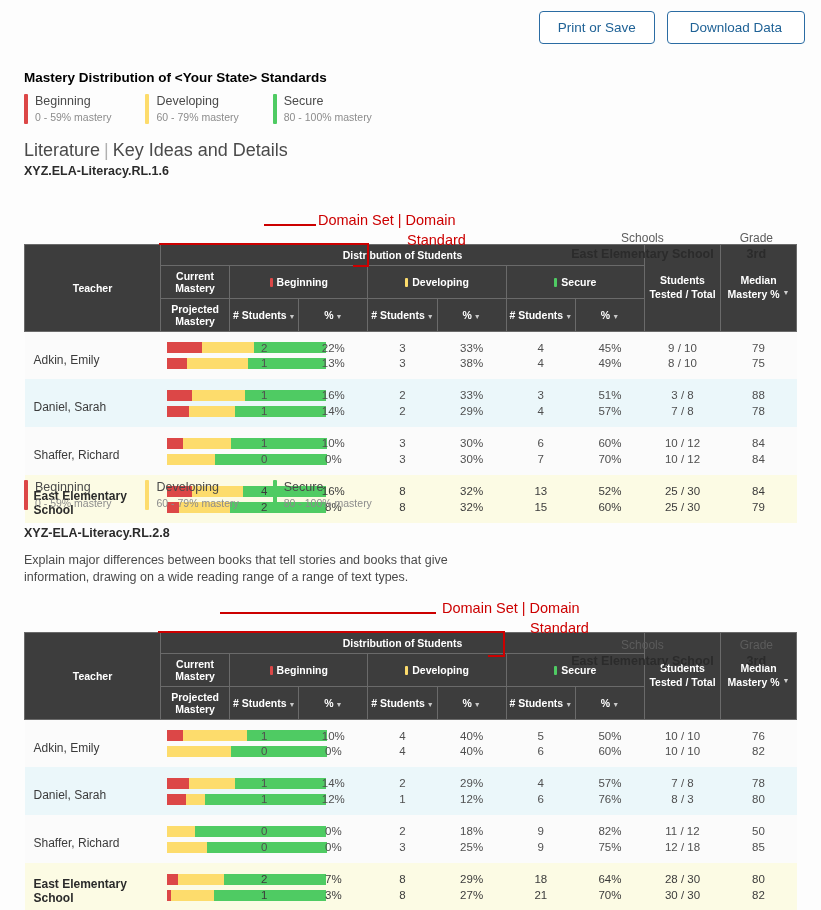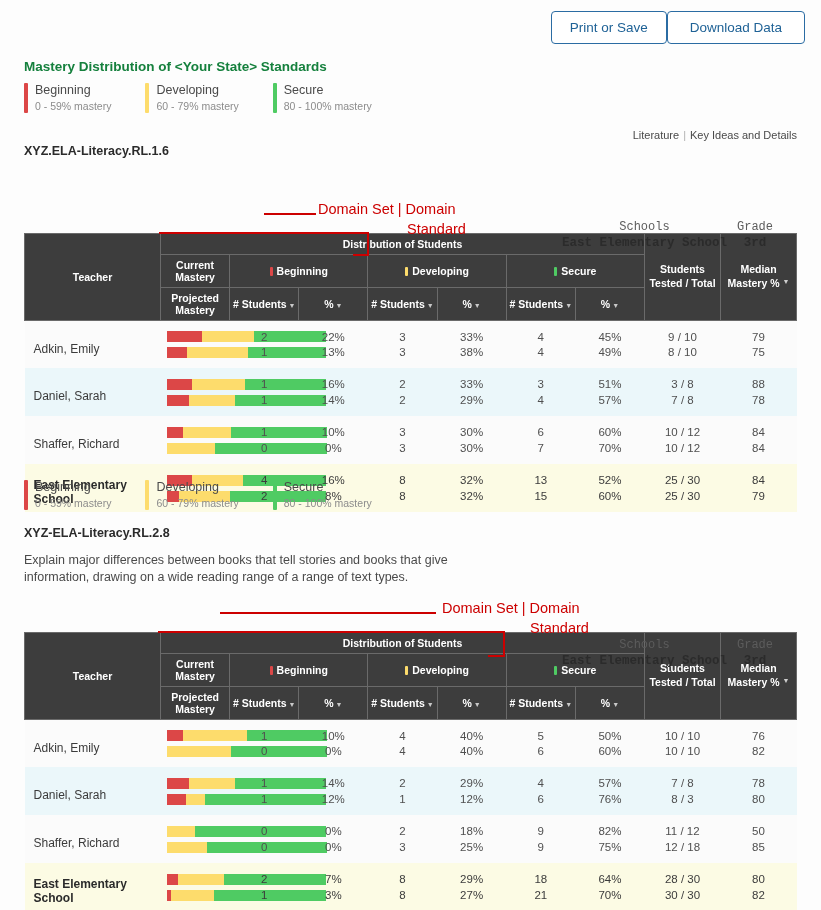"Print or Save" .toolbar { gap: 0 -> 12px }
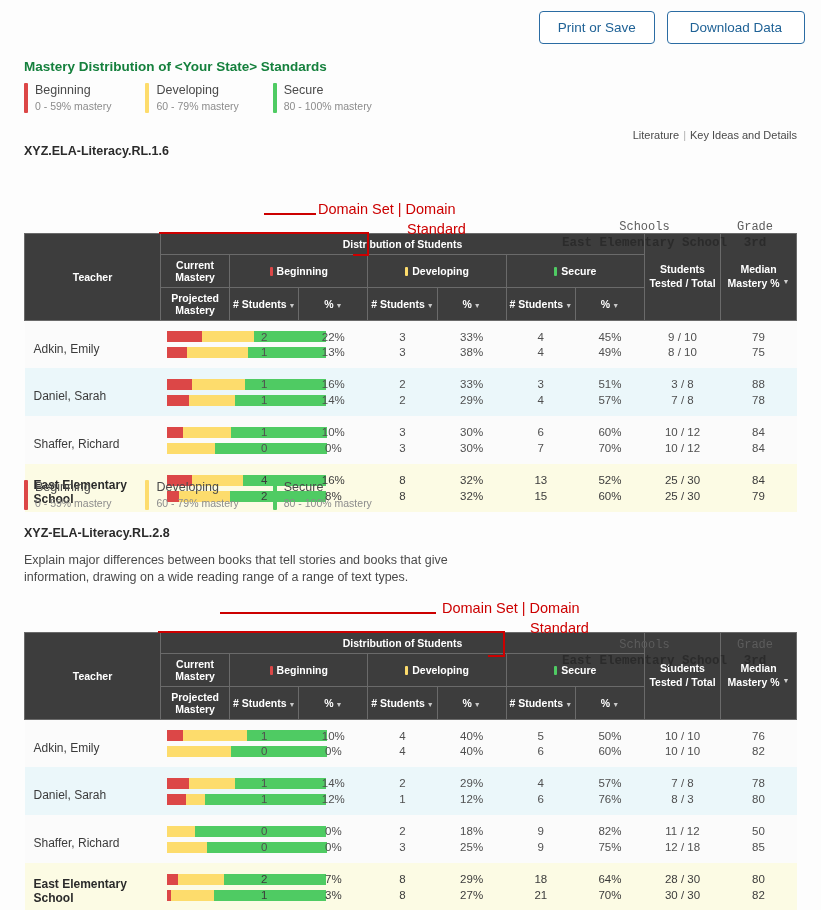"Mastery Distribution of <Your State>" .mastery-title { color: #15803d -> #000000; margin: 5px 0 9px 0 -> 16px 0 9px 0 }
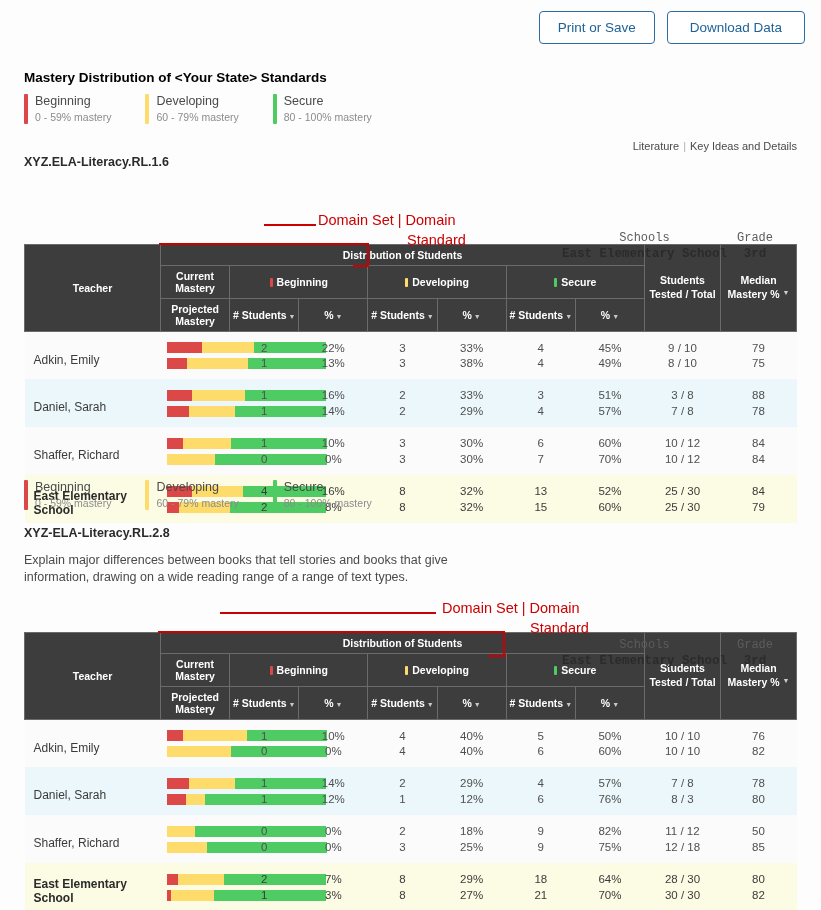"Literature | Key Ideas and" .domainline { font-size: 11px -> 18px; text-align: right -> none }
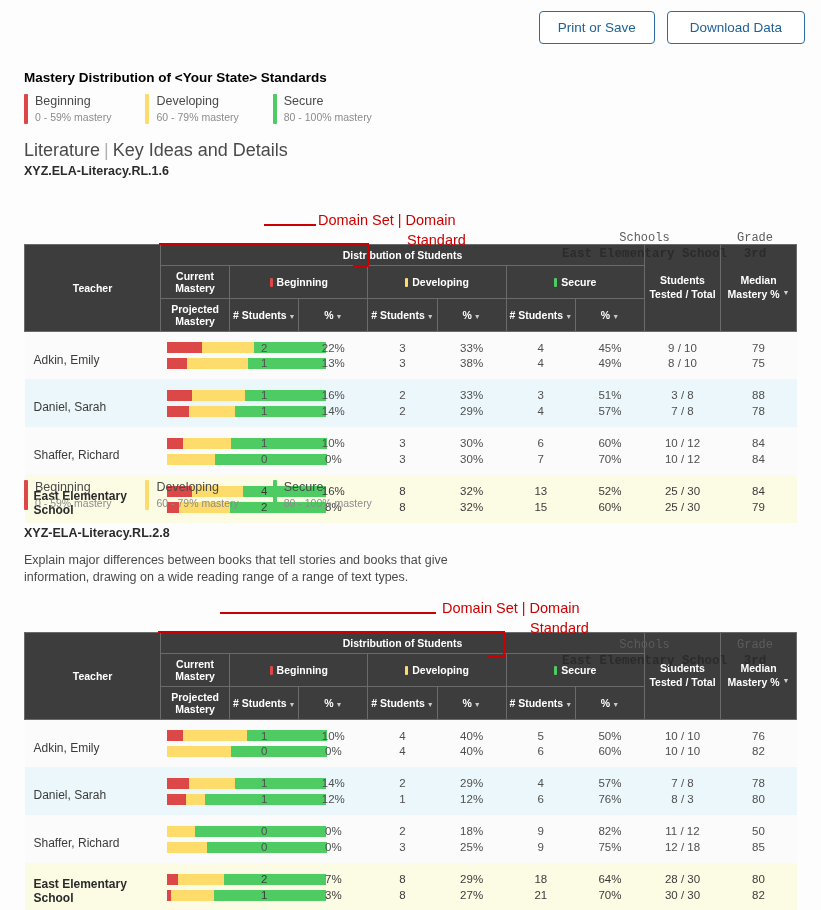"Schools" .school-grade { font-family: Liberation Mono, monospace -> none; gap: 10px -> 26px }
